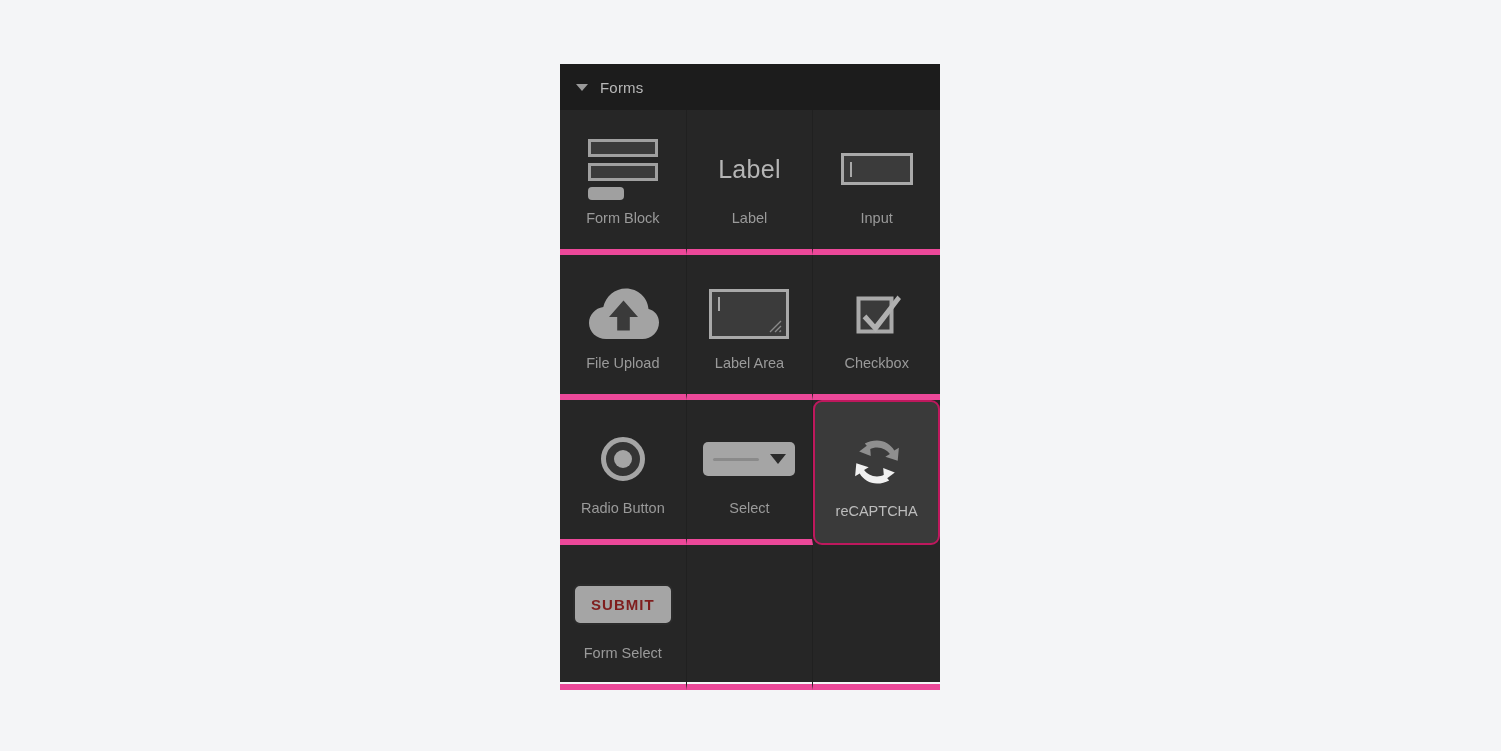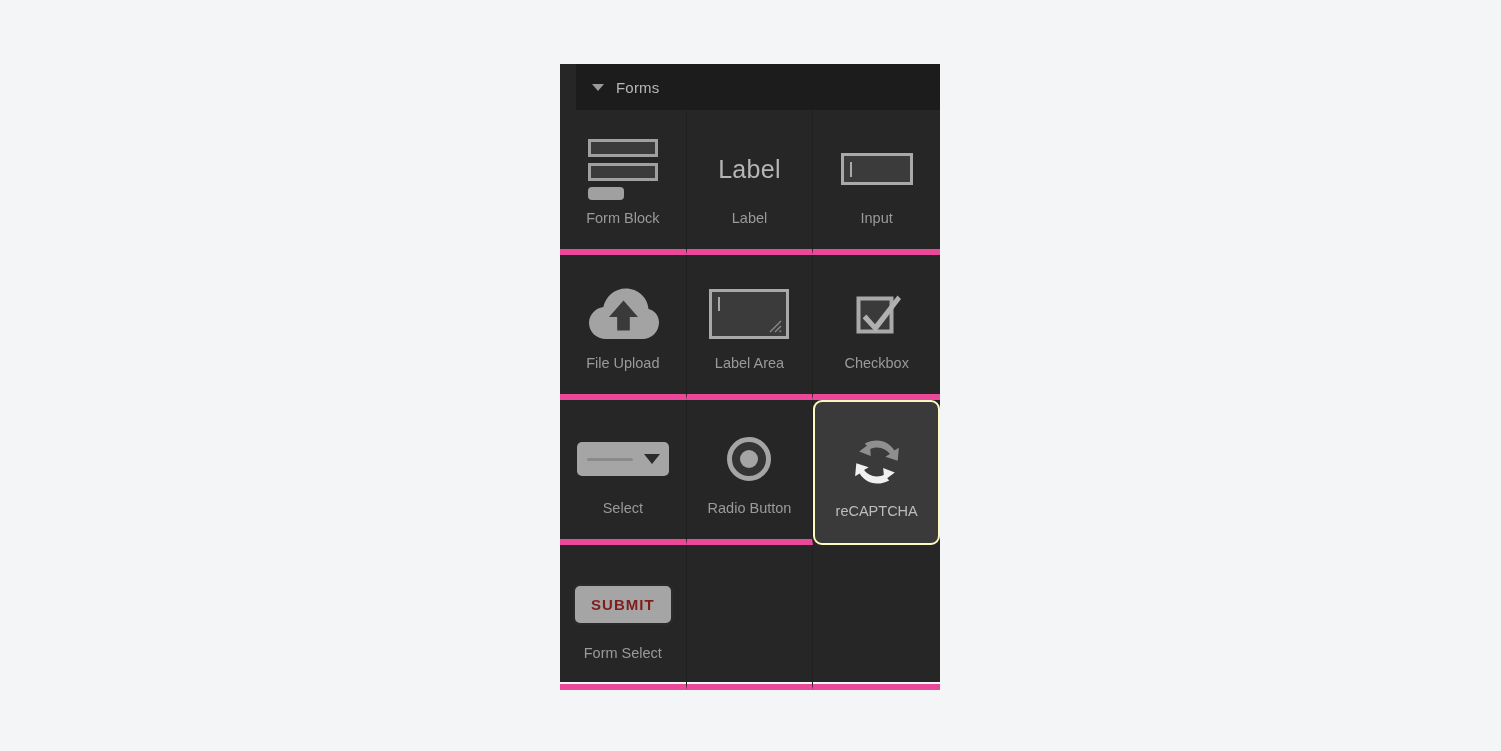"Forms" .panel-header { margin-left: 16px -> none }
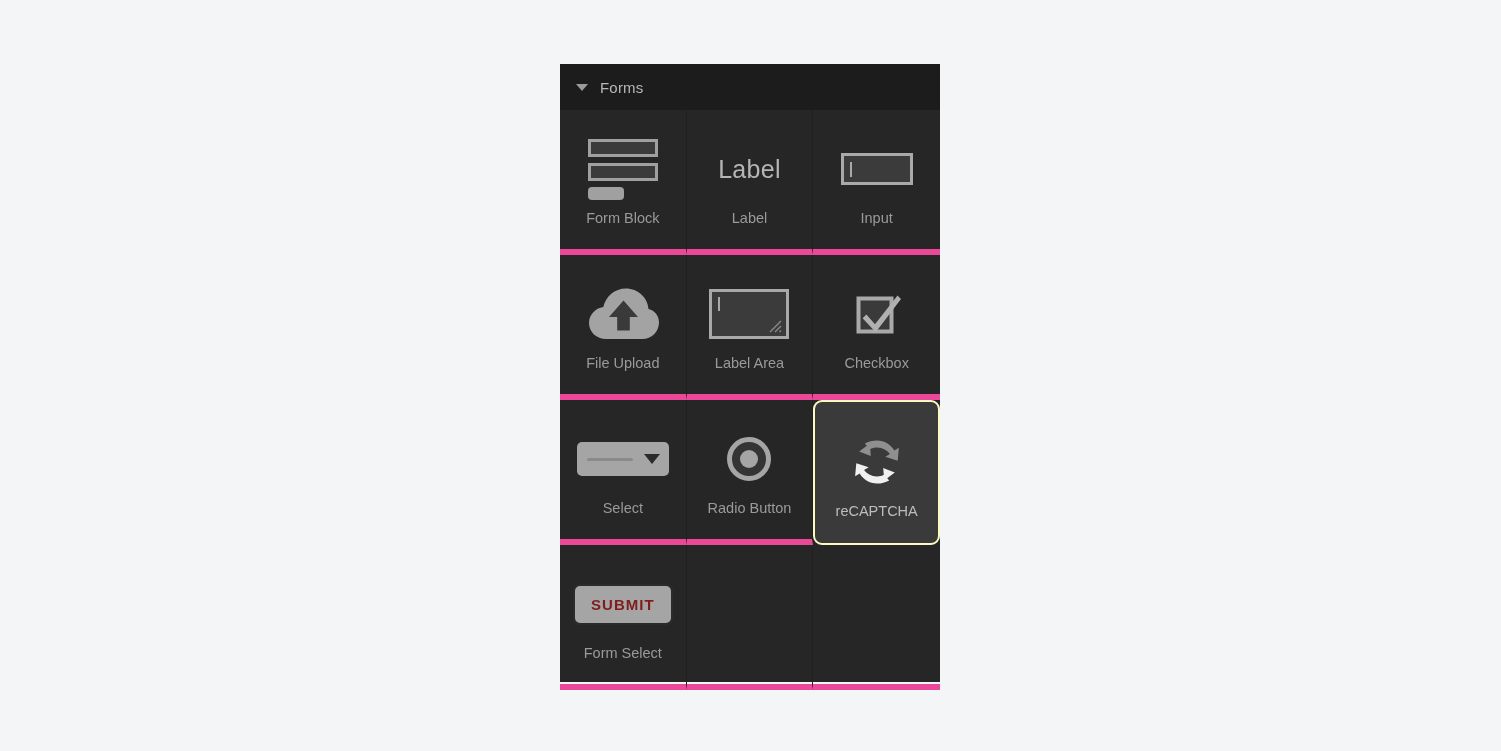"Select" div.cell { order: before "Radio Button" -> after "Radio Button" }
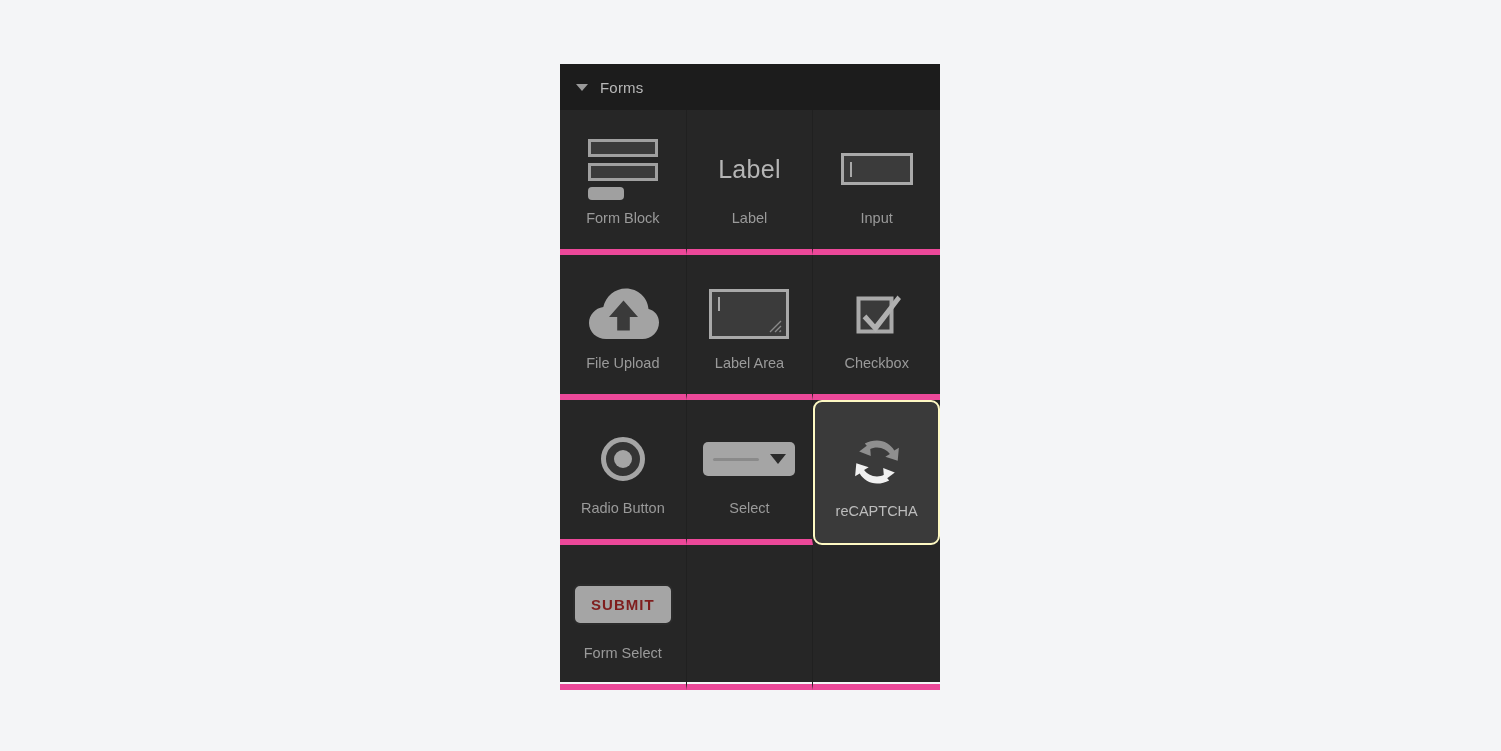"reCAPTCHA" .cell.selected { border: 2px solid #fef9c3 -> 2px solid #be185d }
